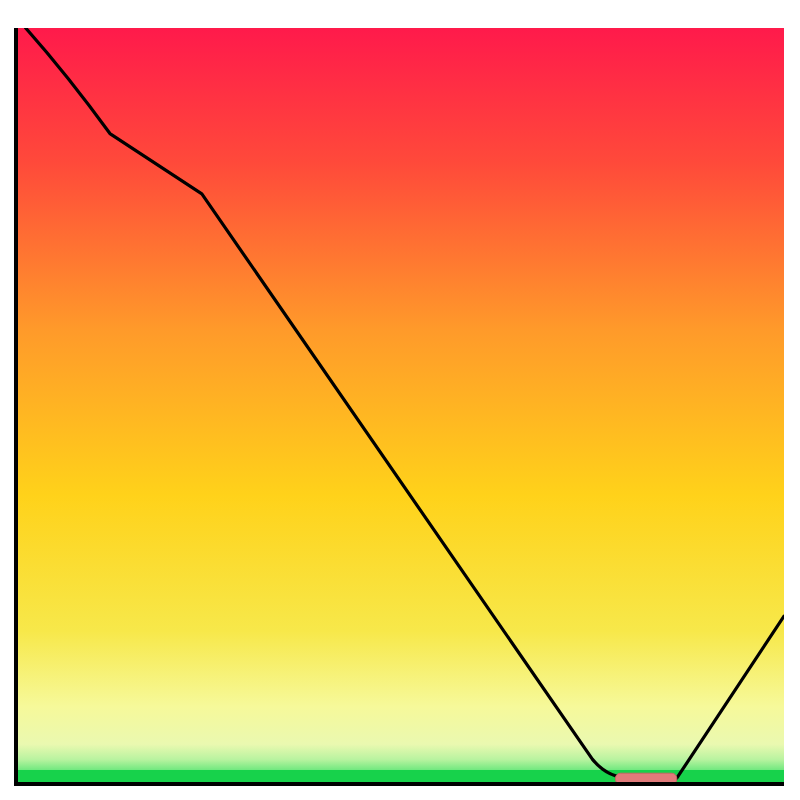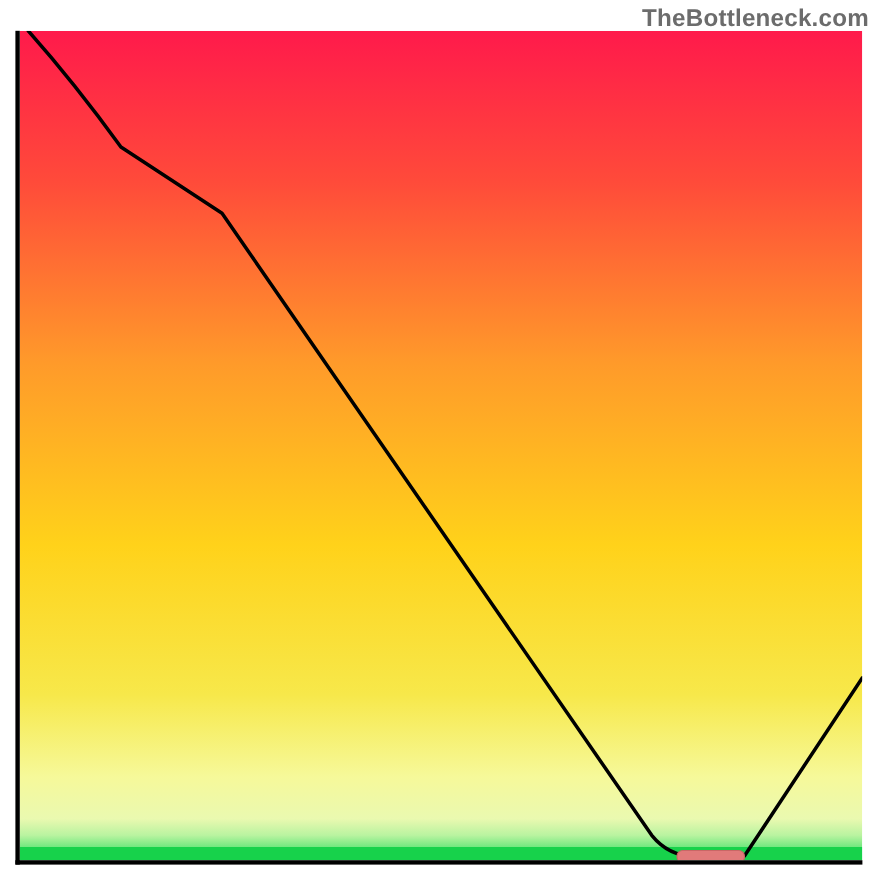"TheBottleneck.com" div.watermark { html: <div>TheBottleneck.com</div> -> none }
